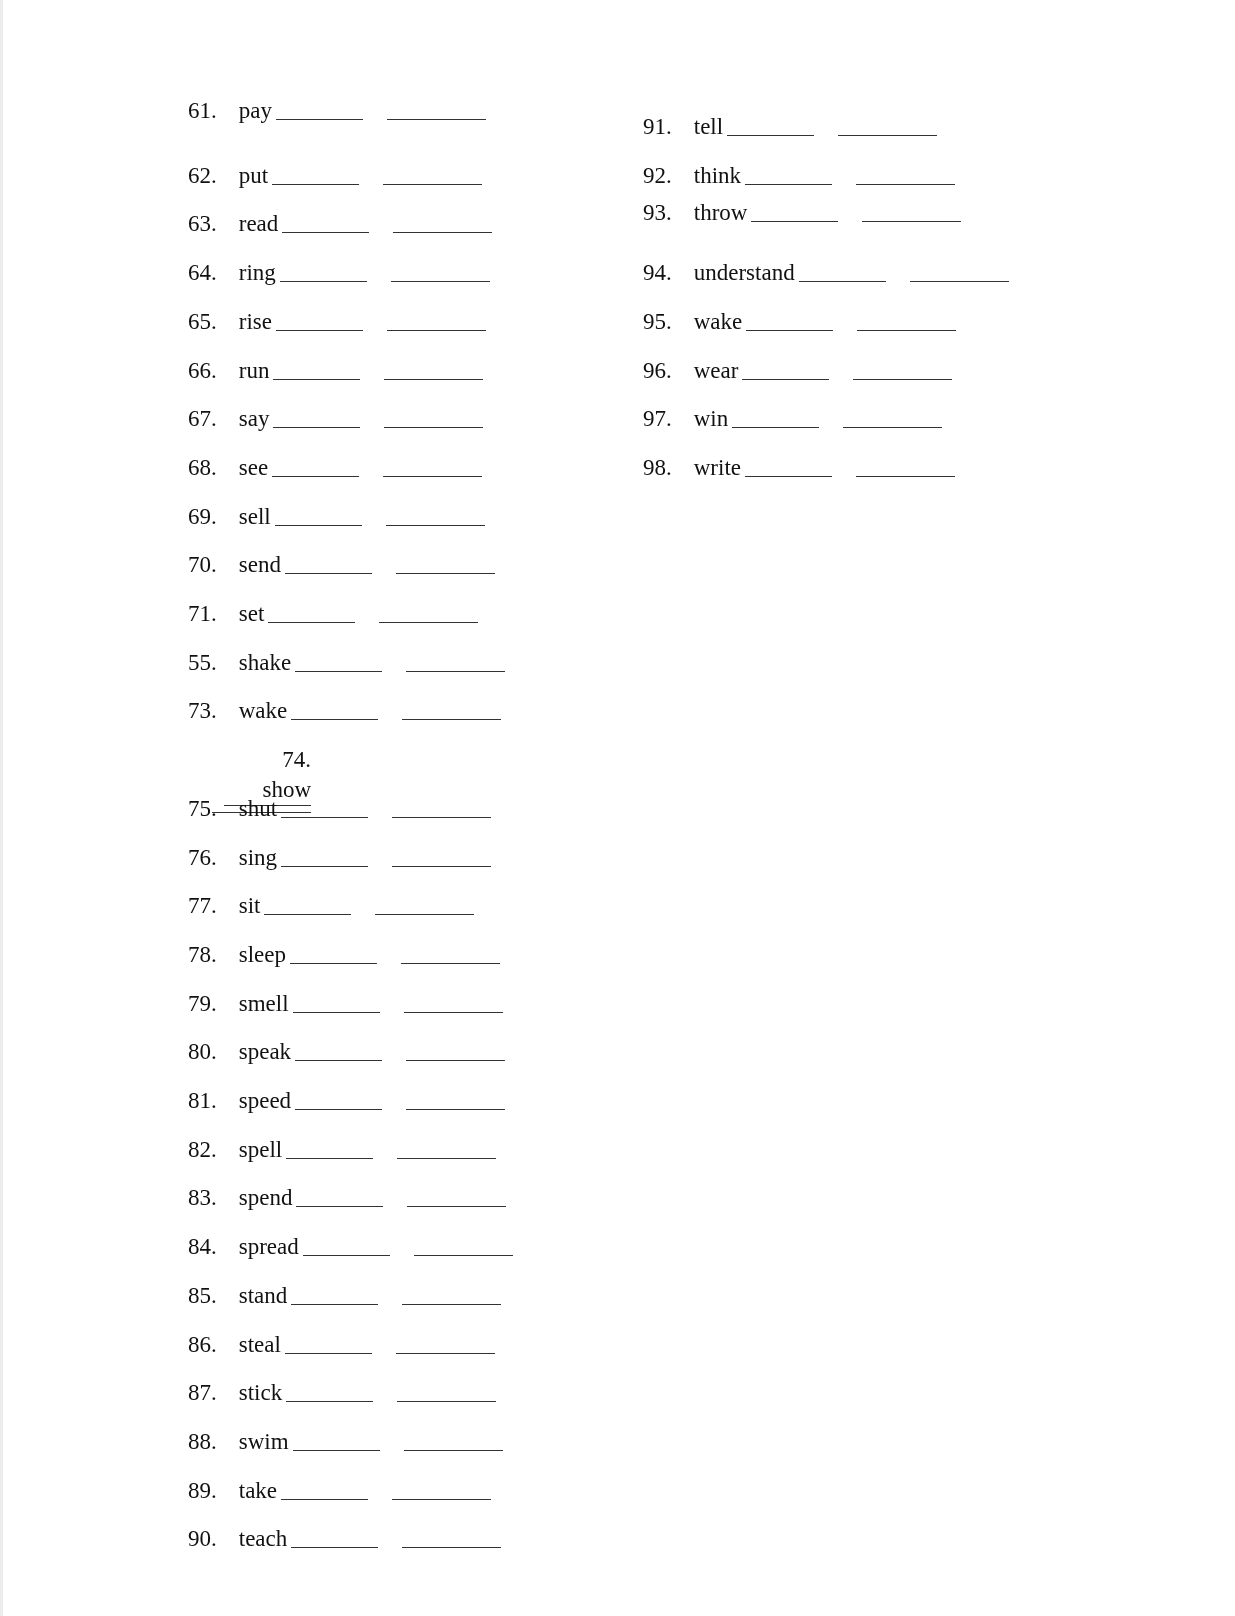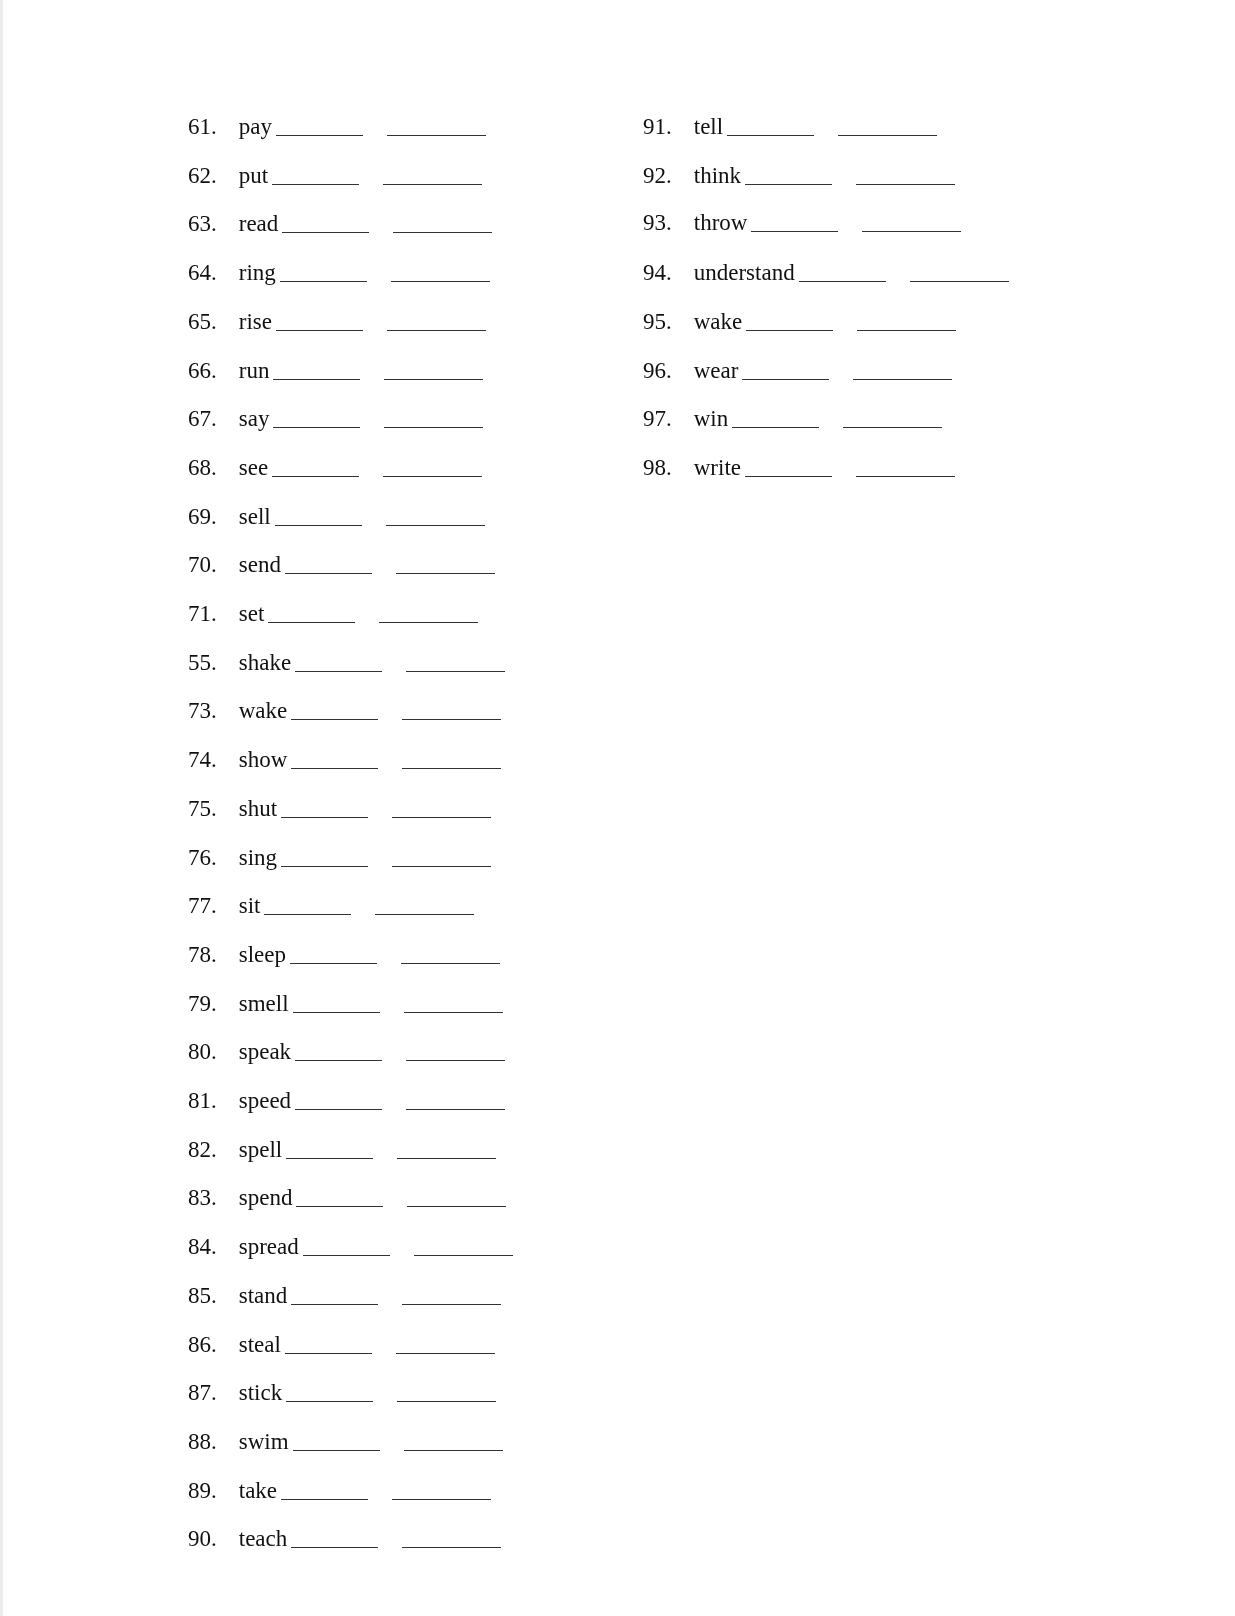"61." div.row { top: 112px -> 96px }
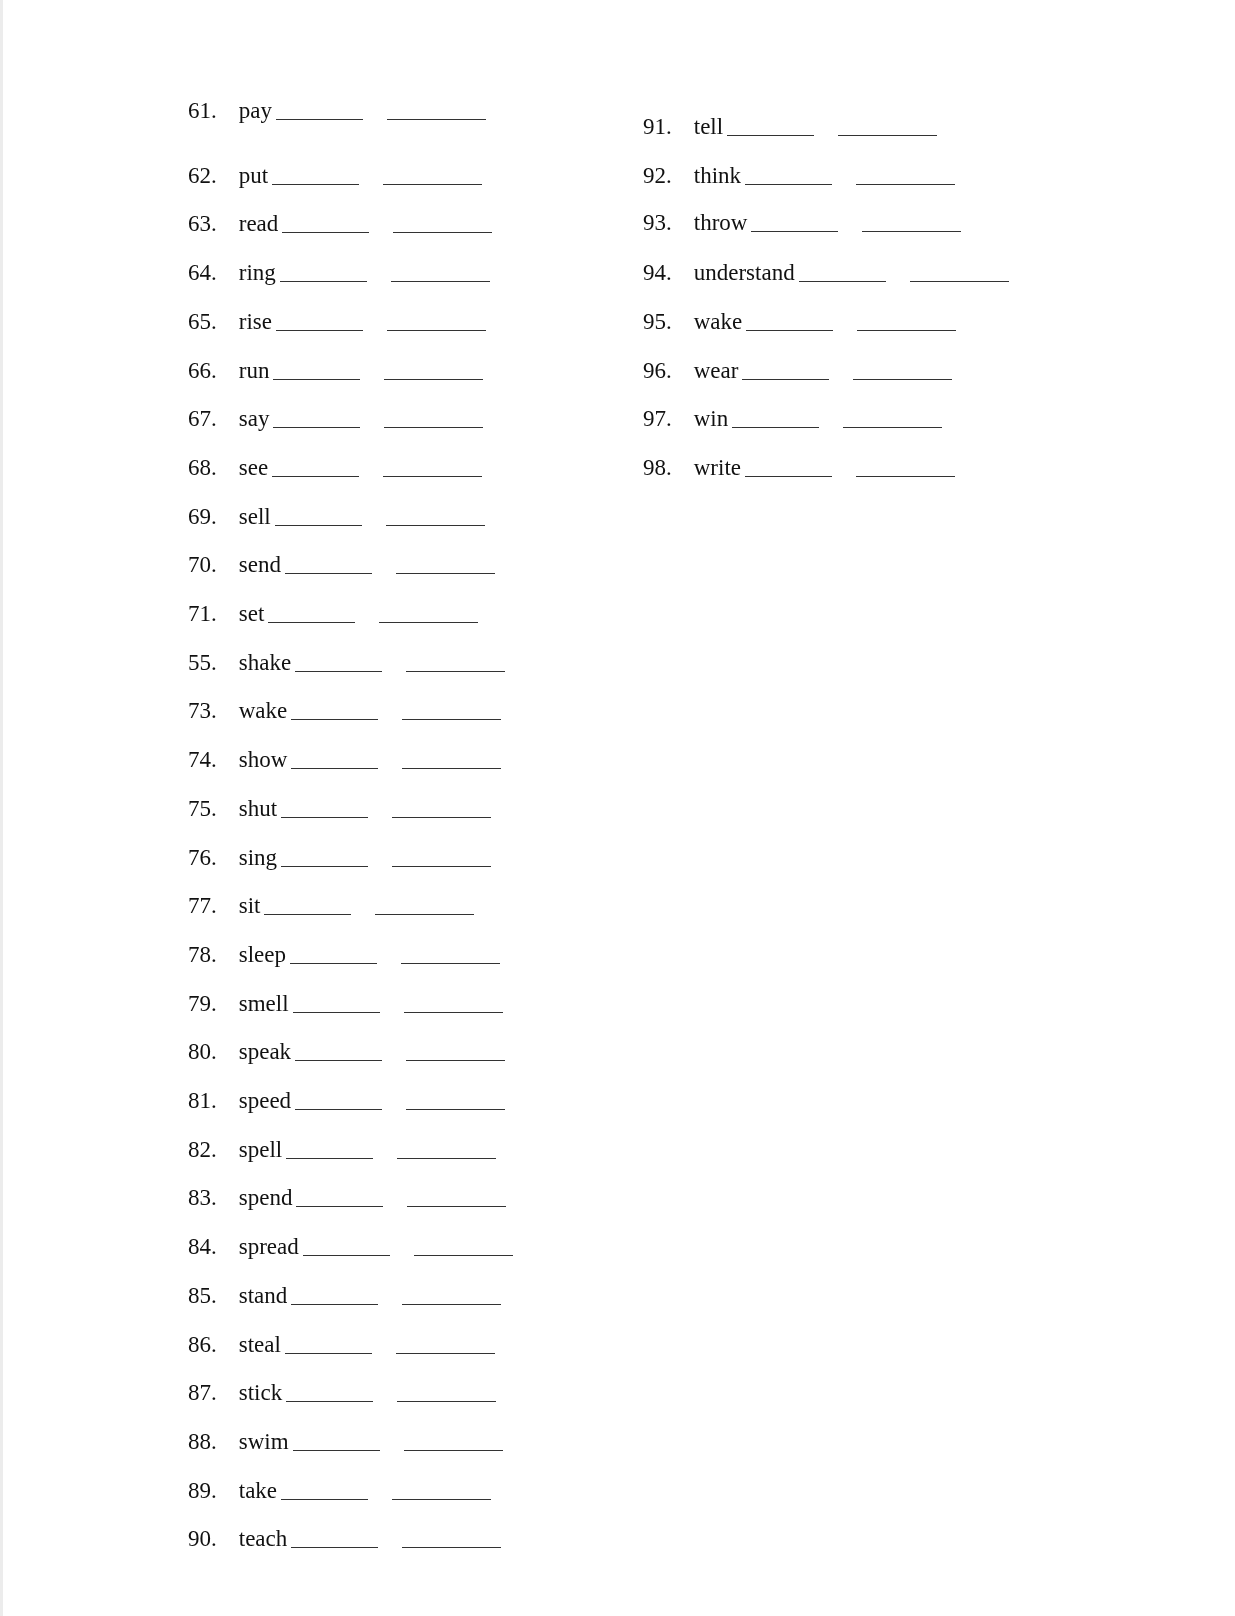"93." div.row { top: 208px -> 198px }
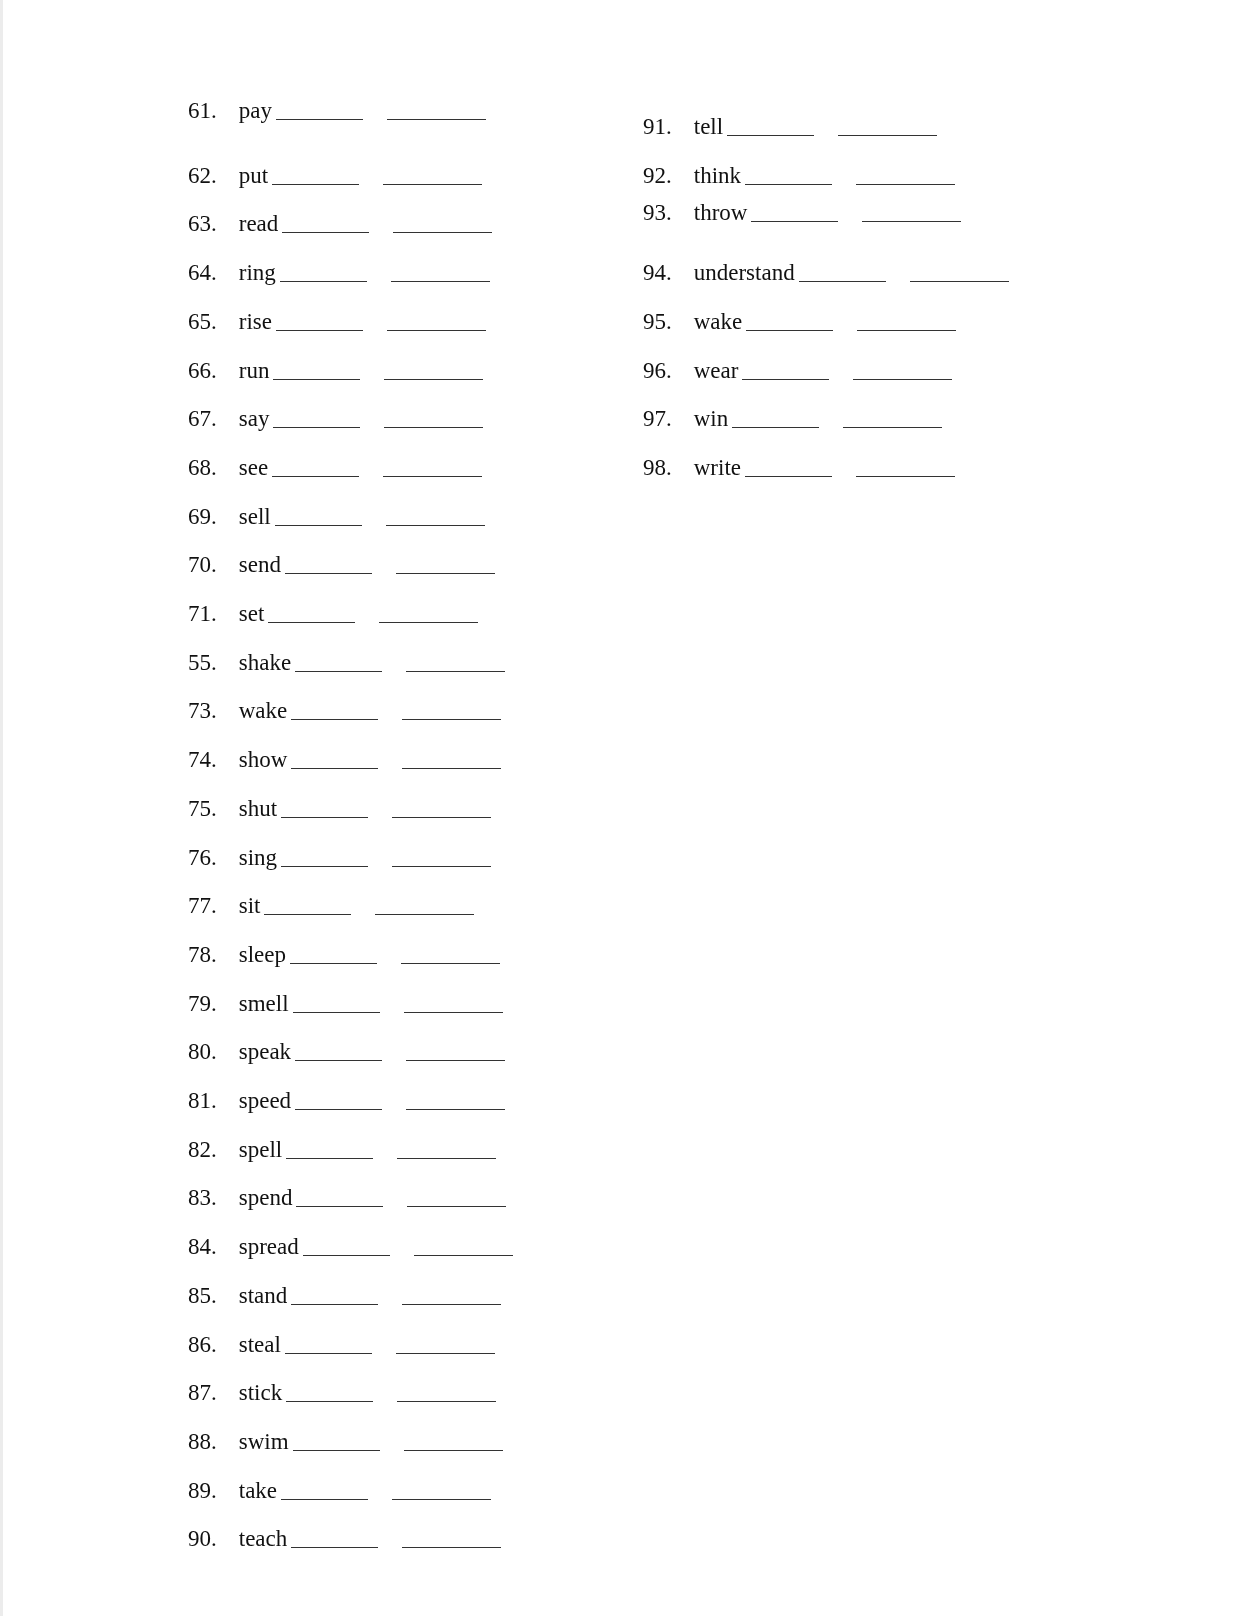"74." div.row { flex-direction: none -> column }
